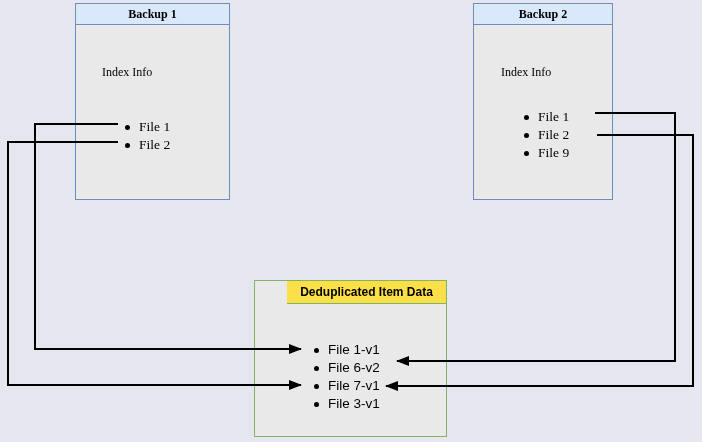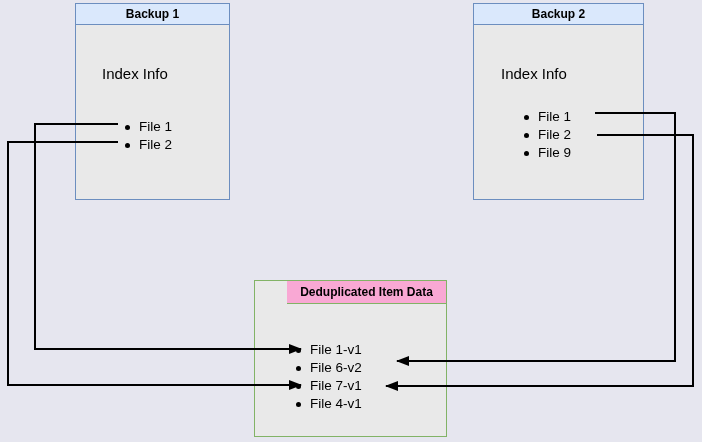"Backup 1" .box.blue { font-family: none -> Liberation Serif, serif }
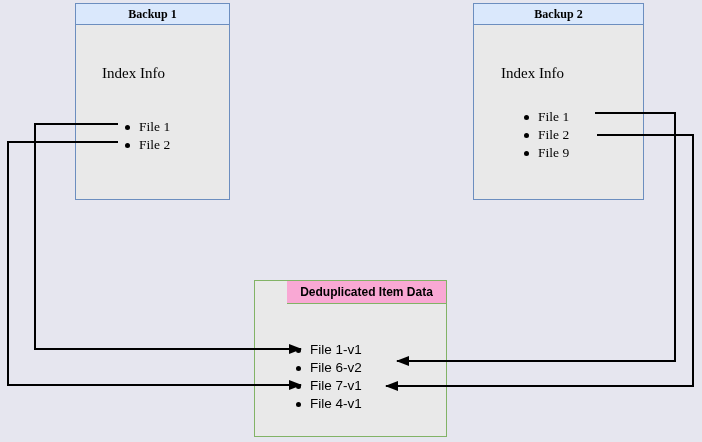"Backup 2" div.box { width: 171px -> 140px }
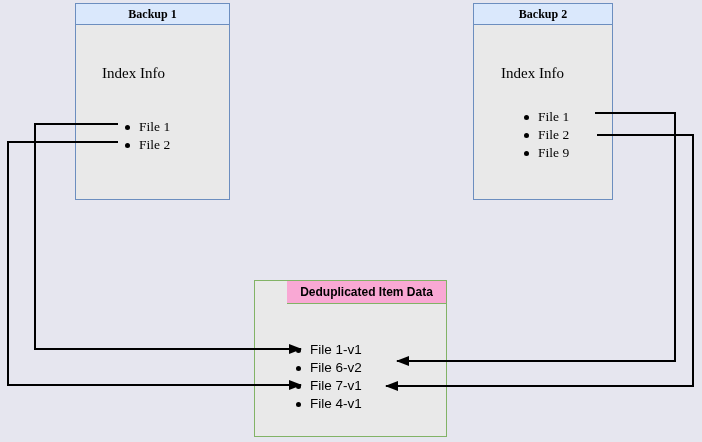"Index Info" .section-label { font-size: 15px -> 12px }
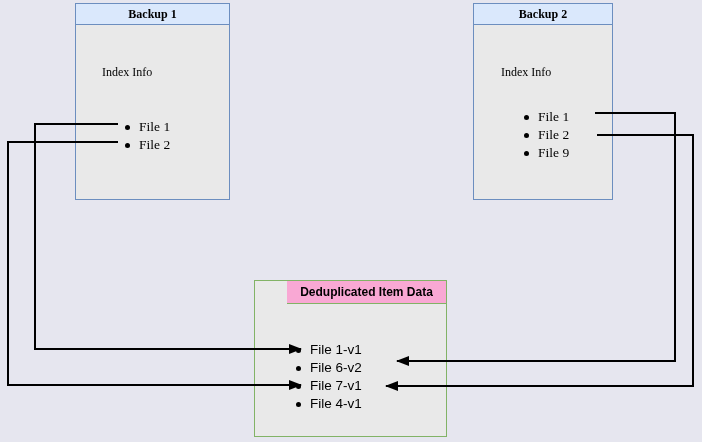"Deduplicated Item Data" .green .box-header { background: #f9a8d4 -> #fde047 }
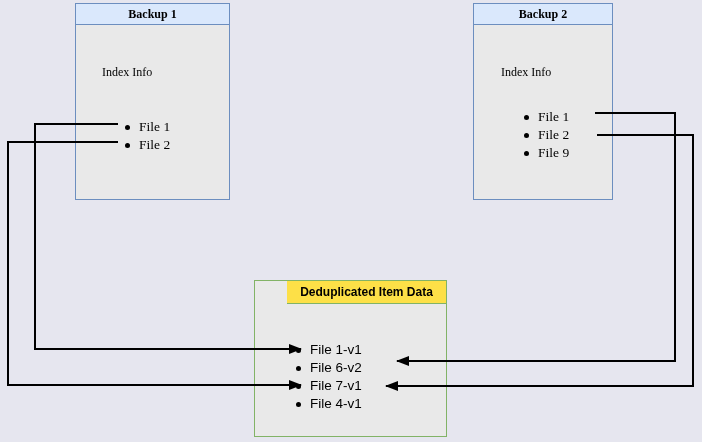"File 1-v1" ul.filelist { left: 39px -> 57px }
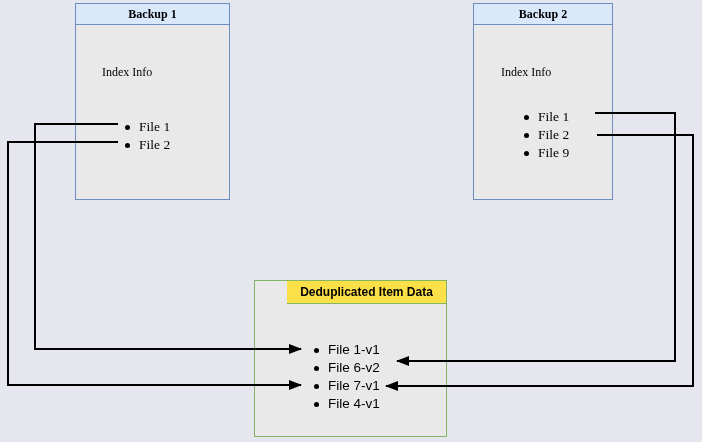"File 4-v1" li { text: 4-v1 -> 3-v1 }
